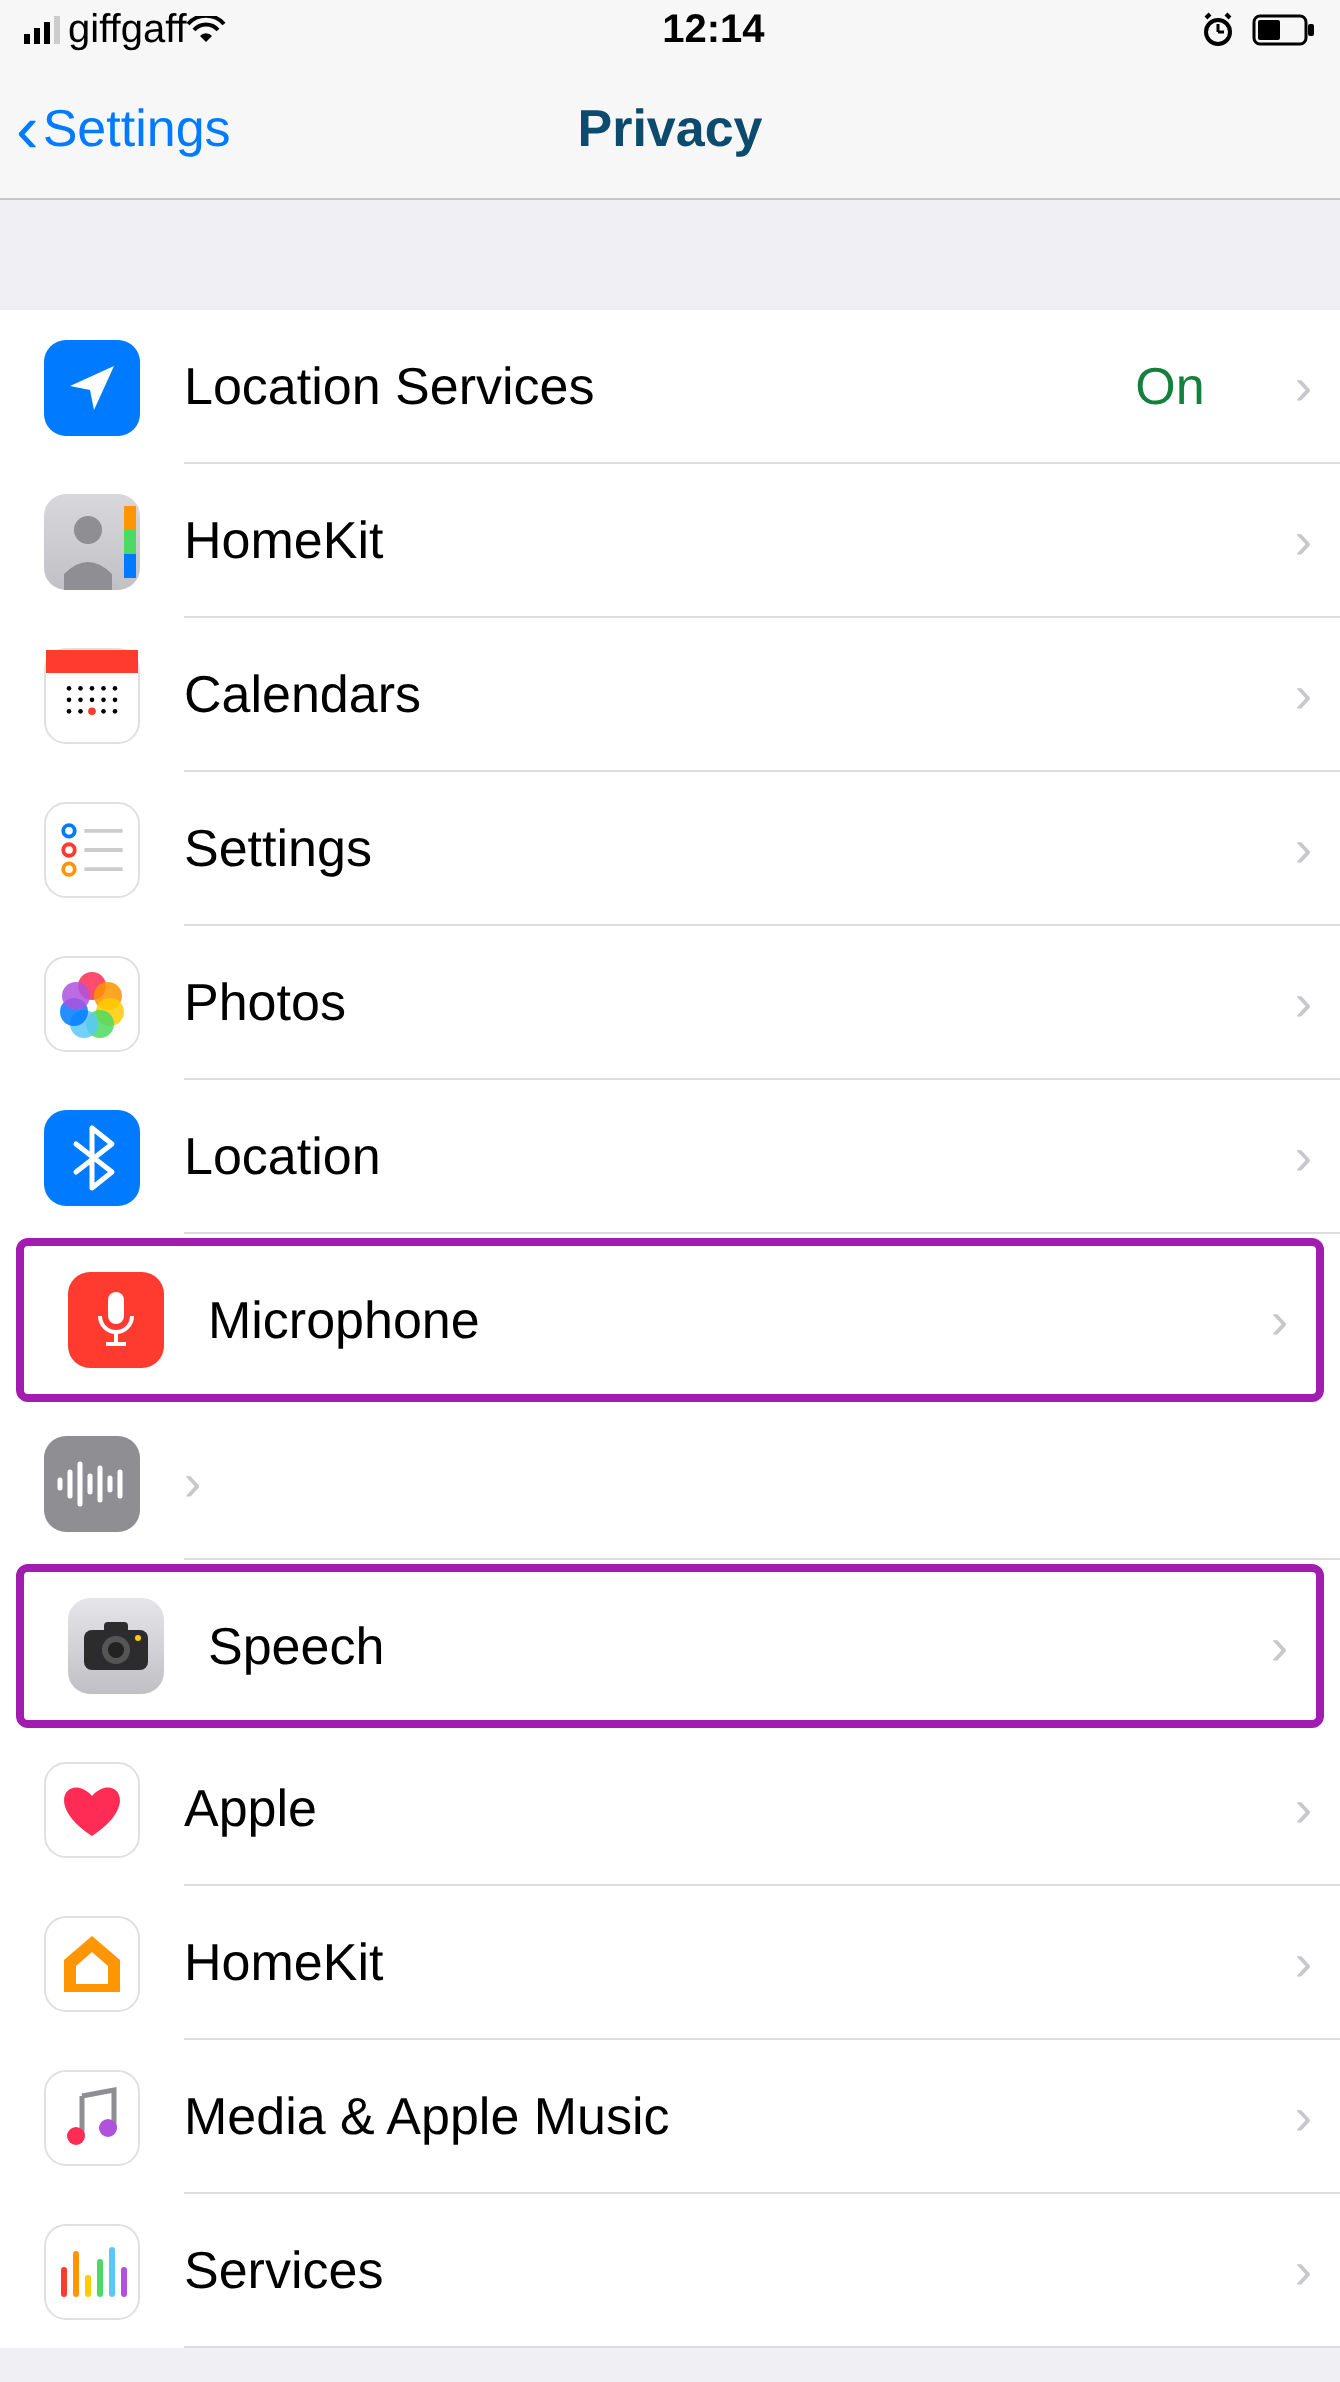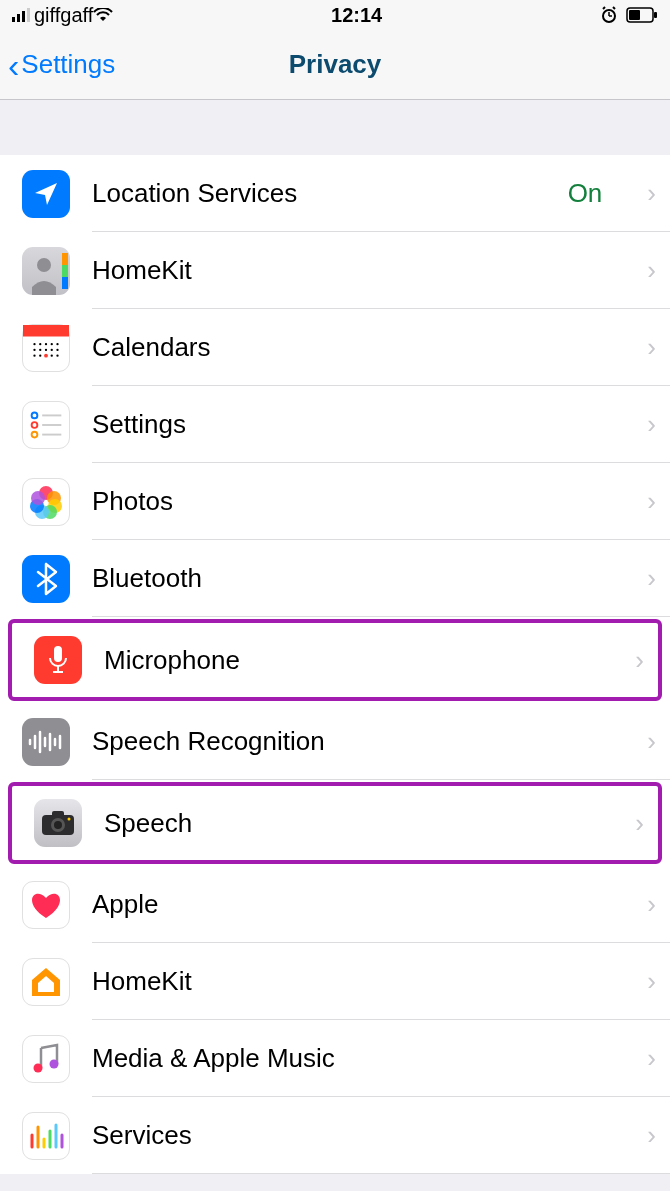"Bluetooth" span.row-label { text: Bluetooth -> Location }
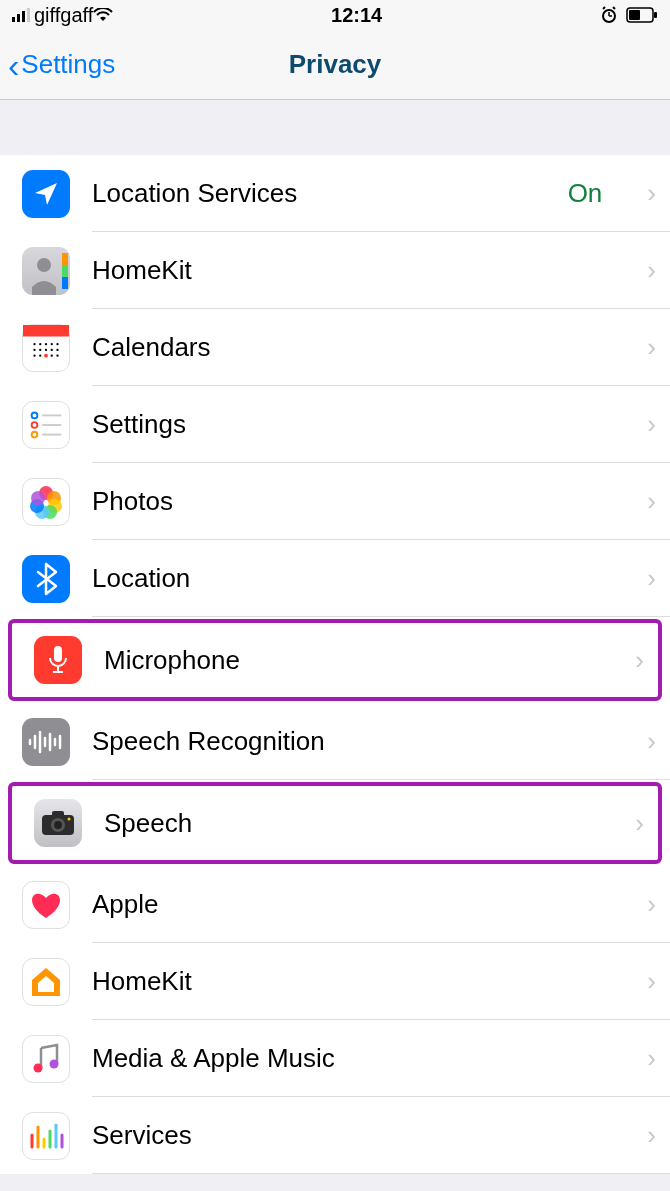"Speech Recognition" span.row-label { html: <span>Speech Recognition</span> -> none }
